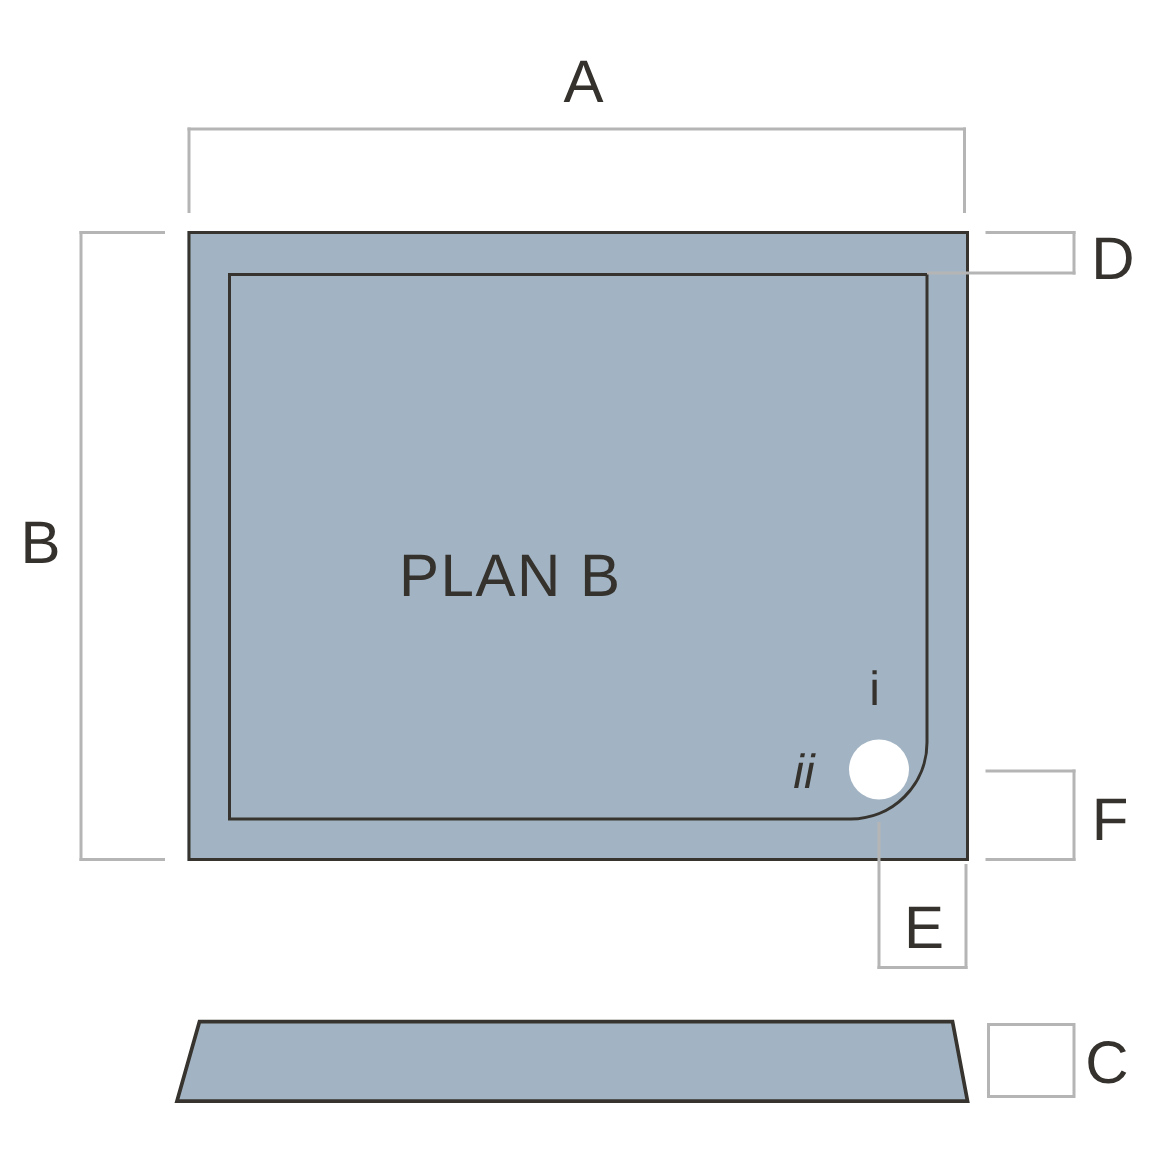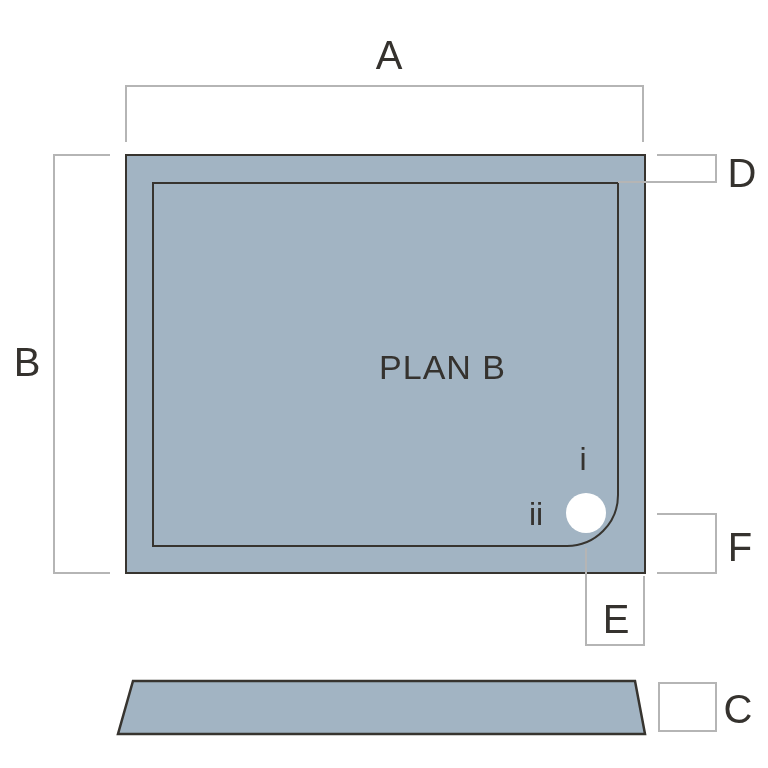"PLAN B" .plan-title { font-size: 34px -> 40px; text-align: right -> left; top: 350px -> 364px }
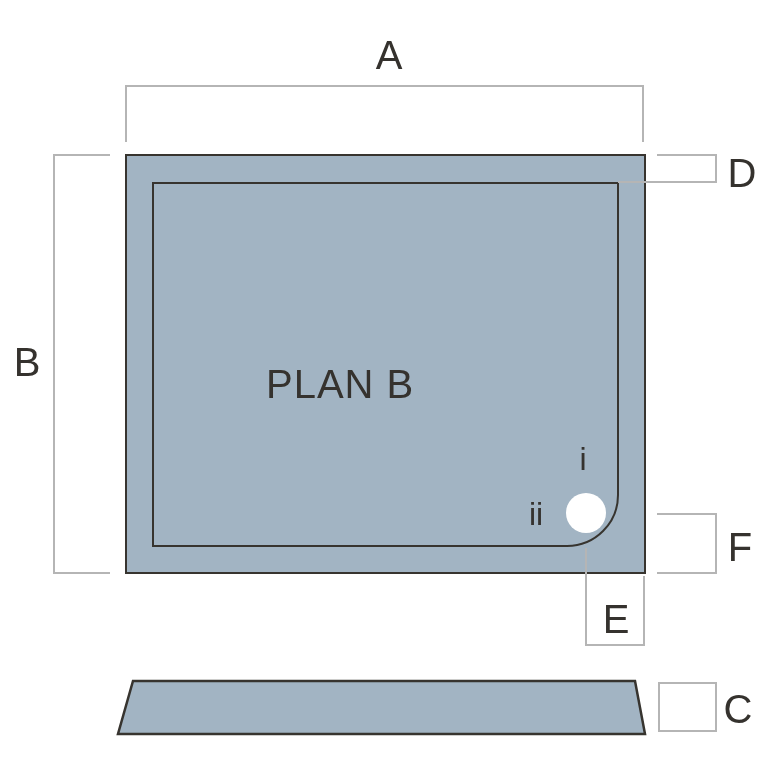"ii" .lbl-ii { font-style: none -> italic }
